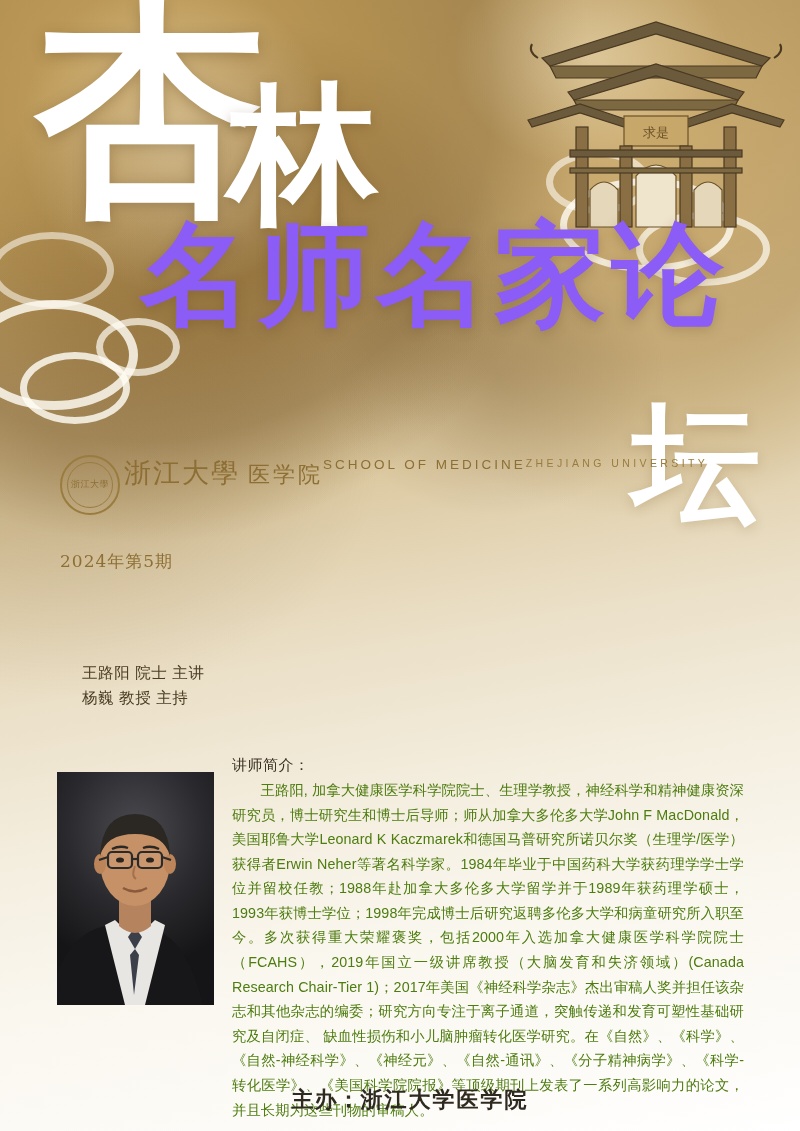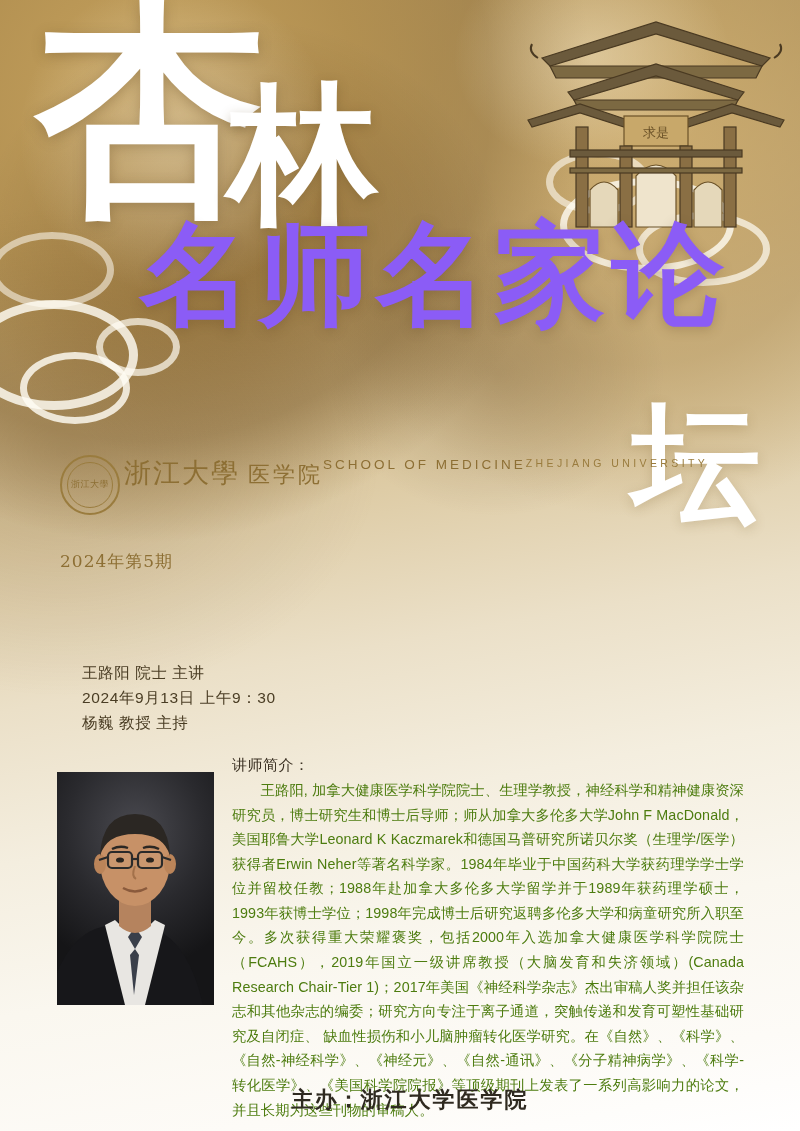"2024年9月13日 上午9：30" div.line { html: <div>2024年9月13日 上午9：30</div> -> none }
